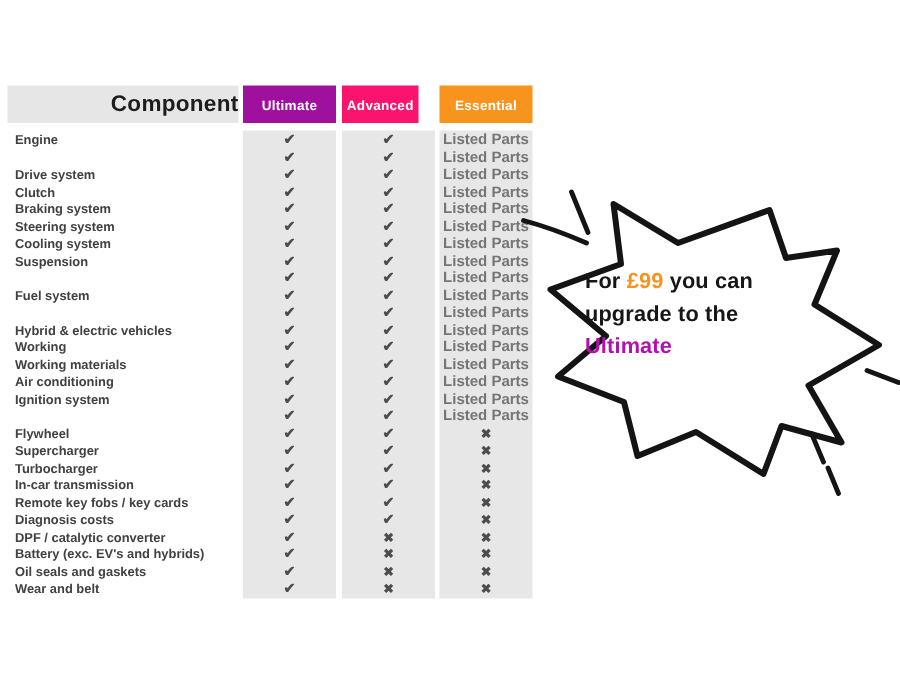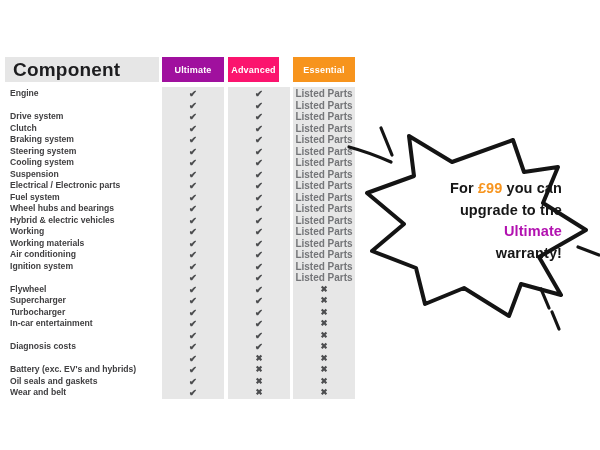"Component" .comp-header { font-size: 19px -> 15px; justify-content: none -> flex-end }
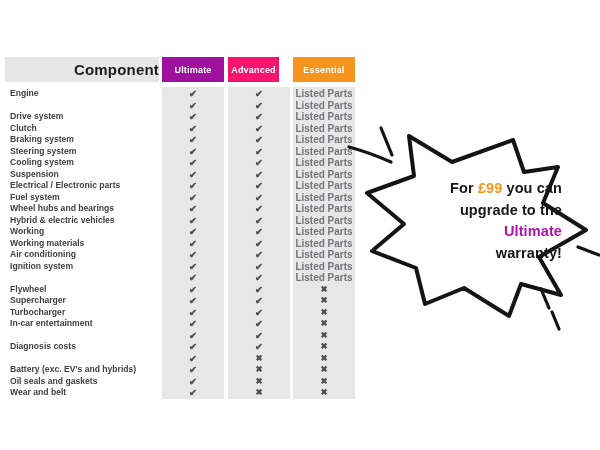"Electrical / Electronic parts" div.rlabel { html: <div>Electrical / Electronic parts</div> -> none }
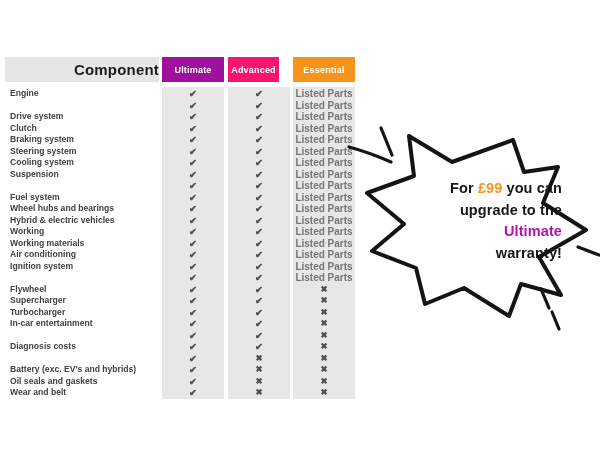"For £99 you can" .burst-text { text-align: right -> left }
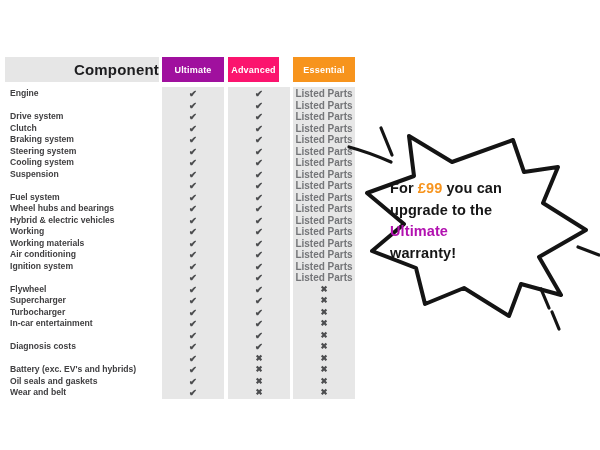"Wheel hubs and bearings" div.rlabel { html: <div>Wheel hubs and bearings</div> -> none }
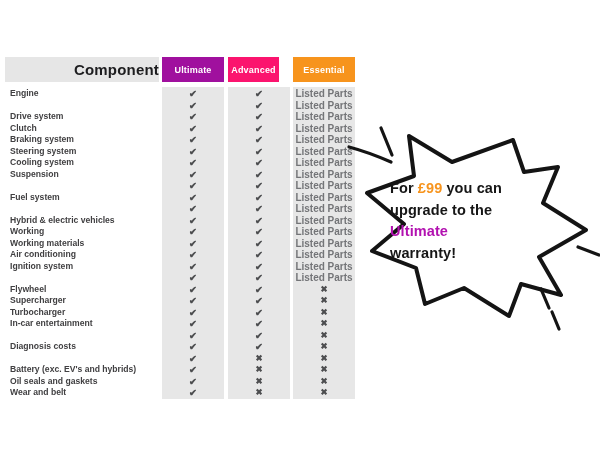"warranty!" div { html: <div>warranty!</div> -> none }
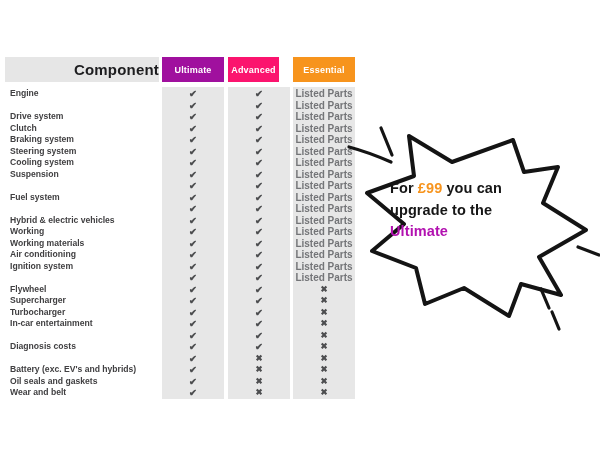"In-car entertainment" div.rlabel { text: entertainment -> transmission }
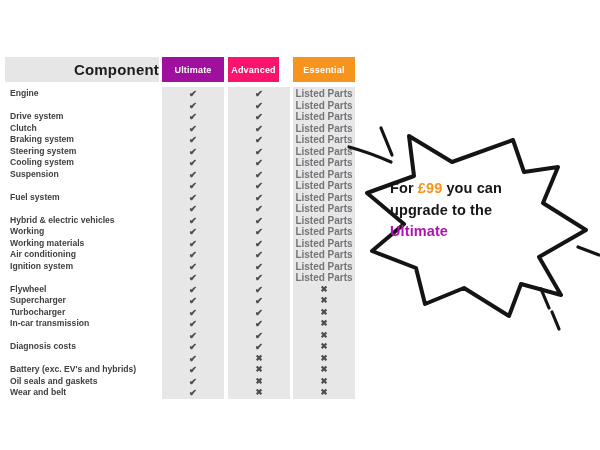"Remote key fobs / key" div.rlabel { html: none -> <div>Remote key fobs / key cards</div> }
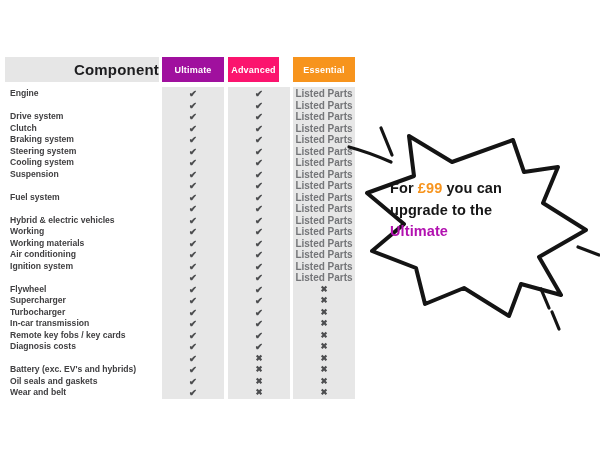"DPF / catalytic converter" div.rlabel { html: none -> <div>DPF / catalytic converter</div> }
